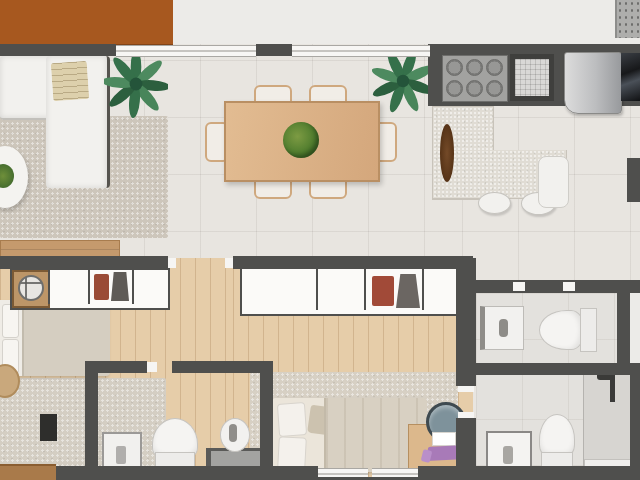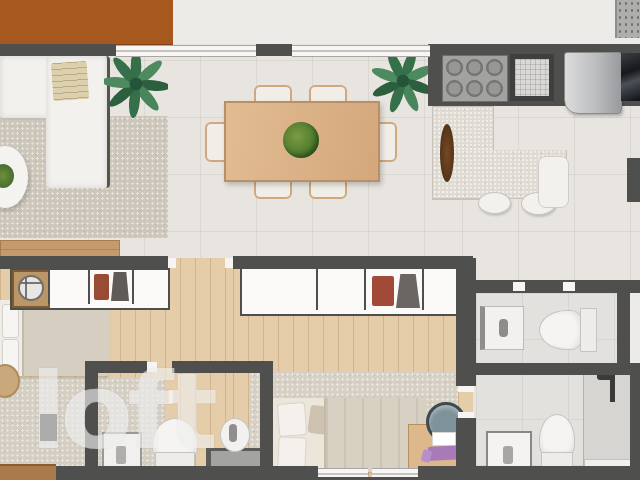"loft" div { html: <div>loft</div> -> none }
